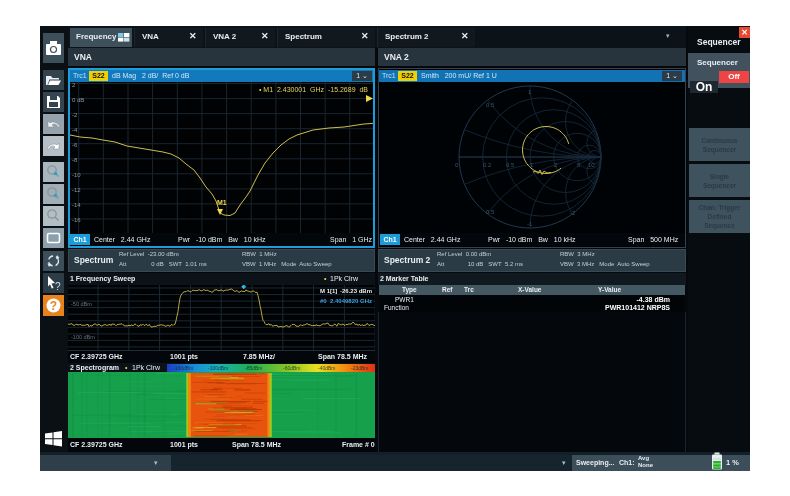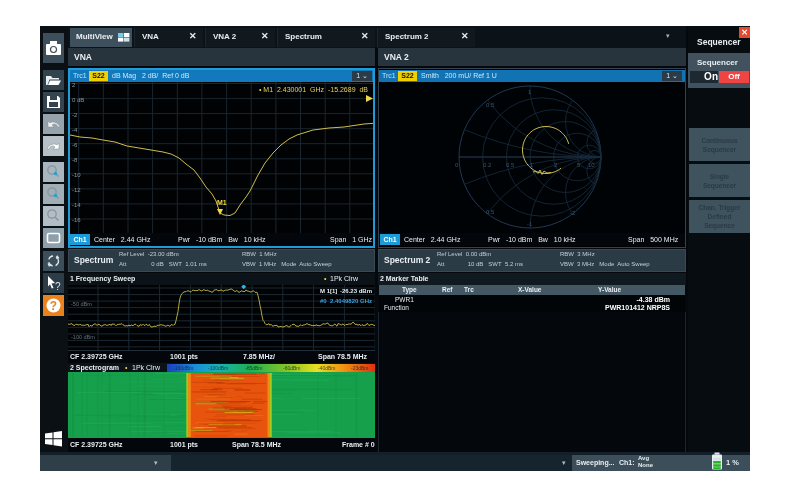"MultiView" div.t { text: MultiView -> Frequency }
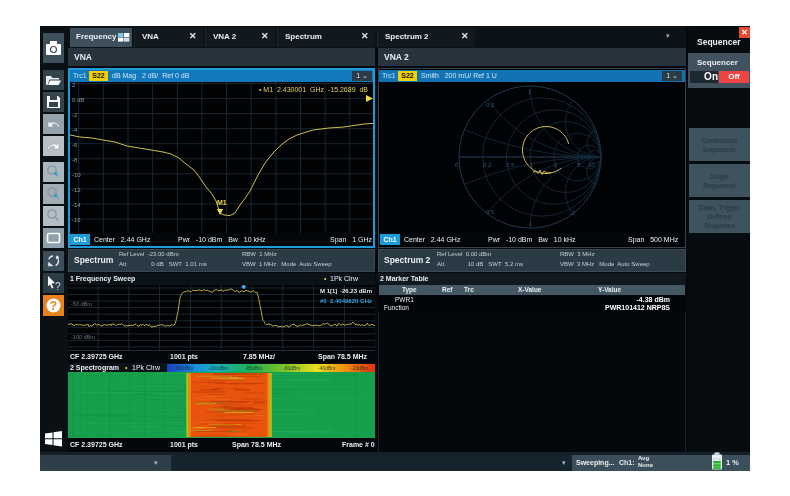"On" div.ab { font-size: 10px -> 12px; text-align: right -> center; top: 45px -> 55px }
